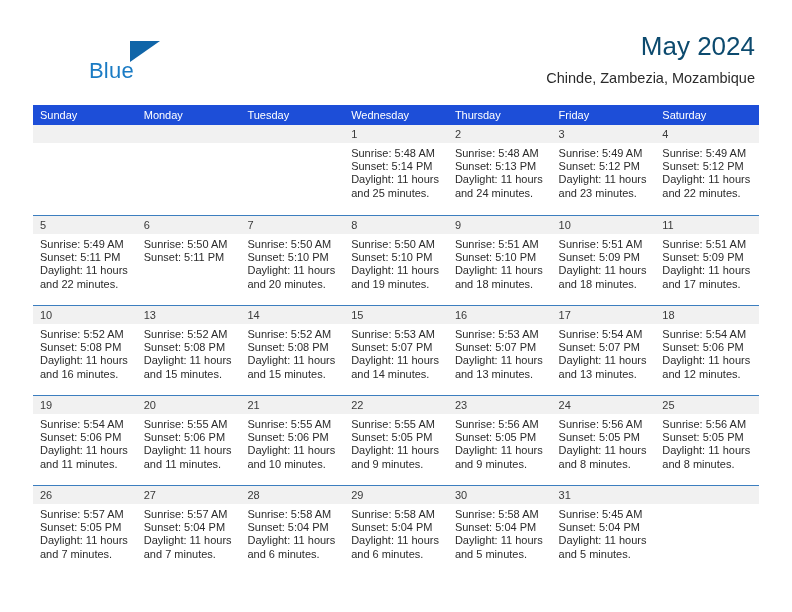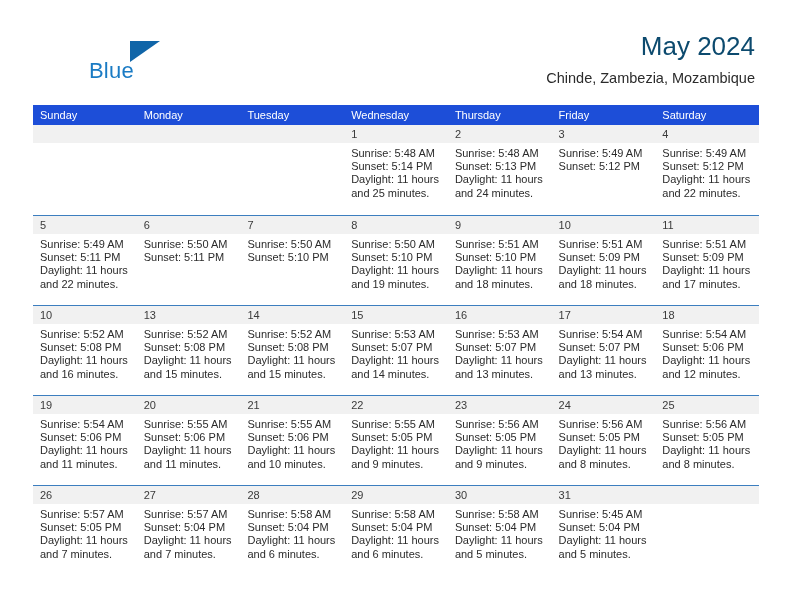"Daylight: 11 hours and 23" div.daylight-line { html: none -> <div>Daylight: 11 hours and 23 minutes.</div> }
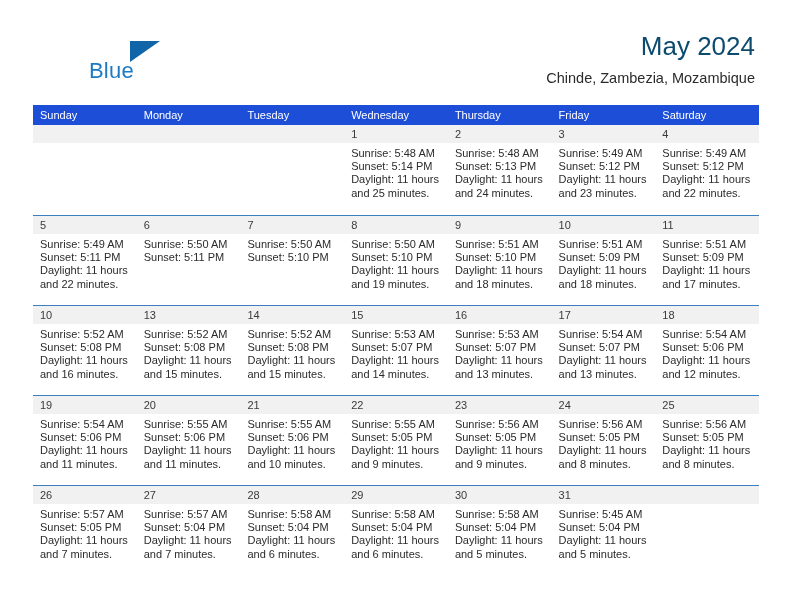"Daylight: 11 hours and 20" div.daylight-line { html: none -> <div>Daylight: 11 hours and 20 minutes.</div> }
